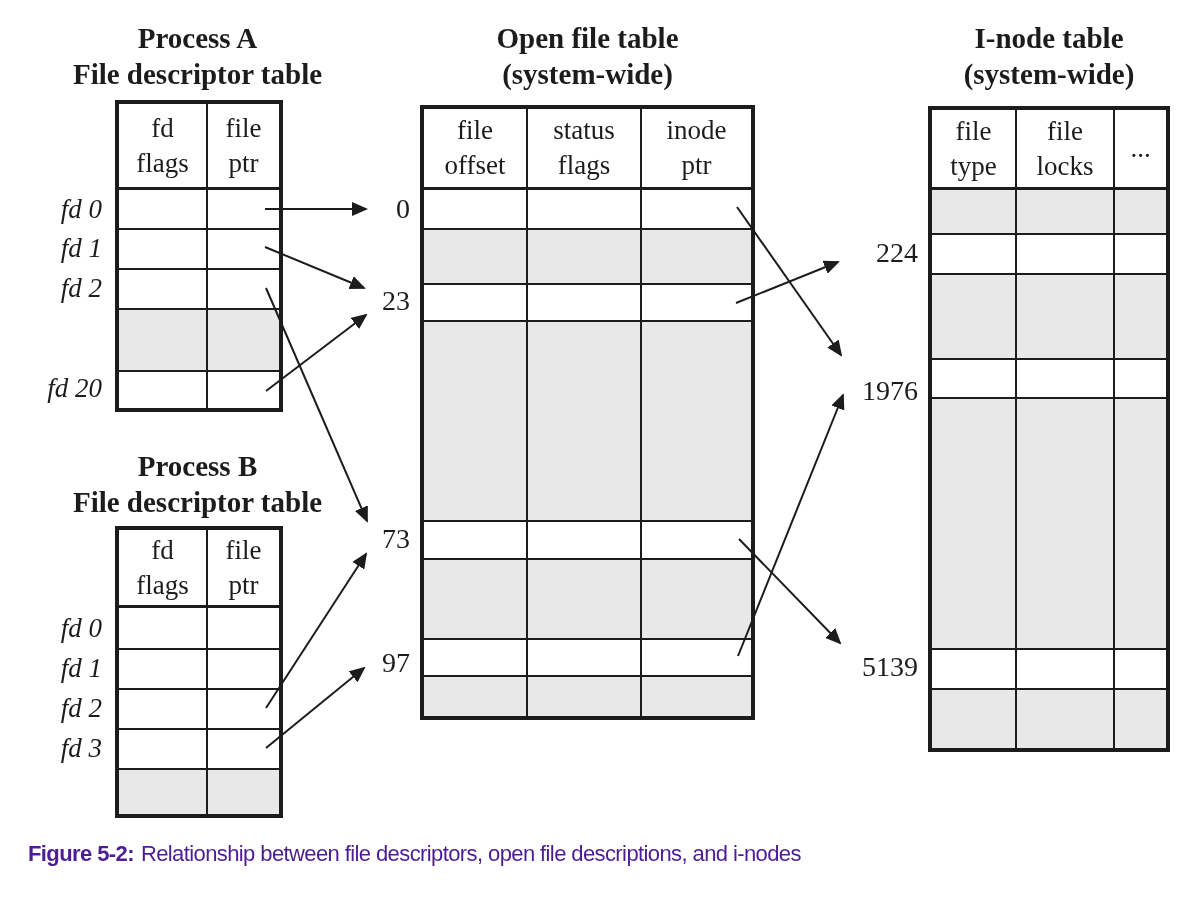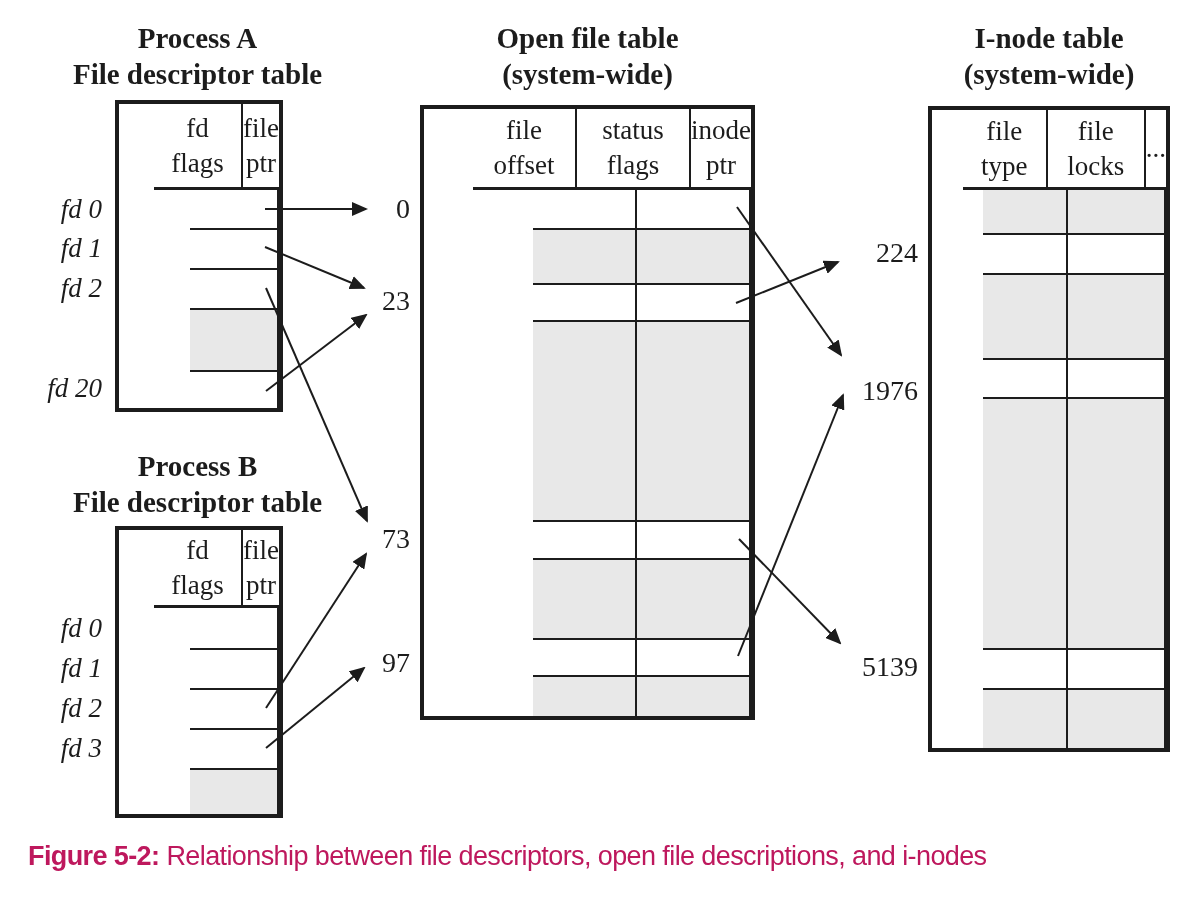"fd" .tbl { align-items: flex-end -> none }
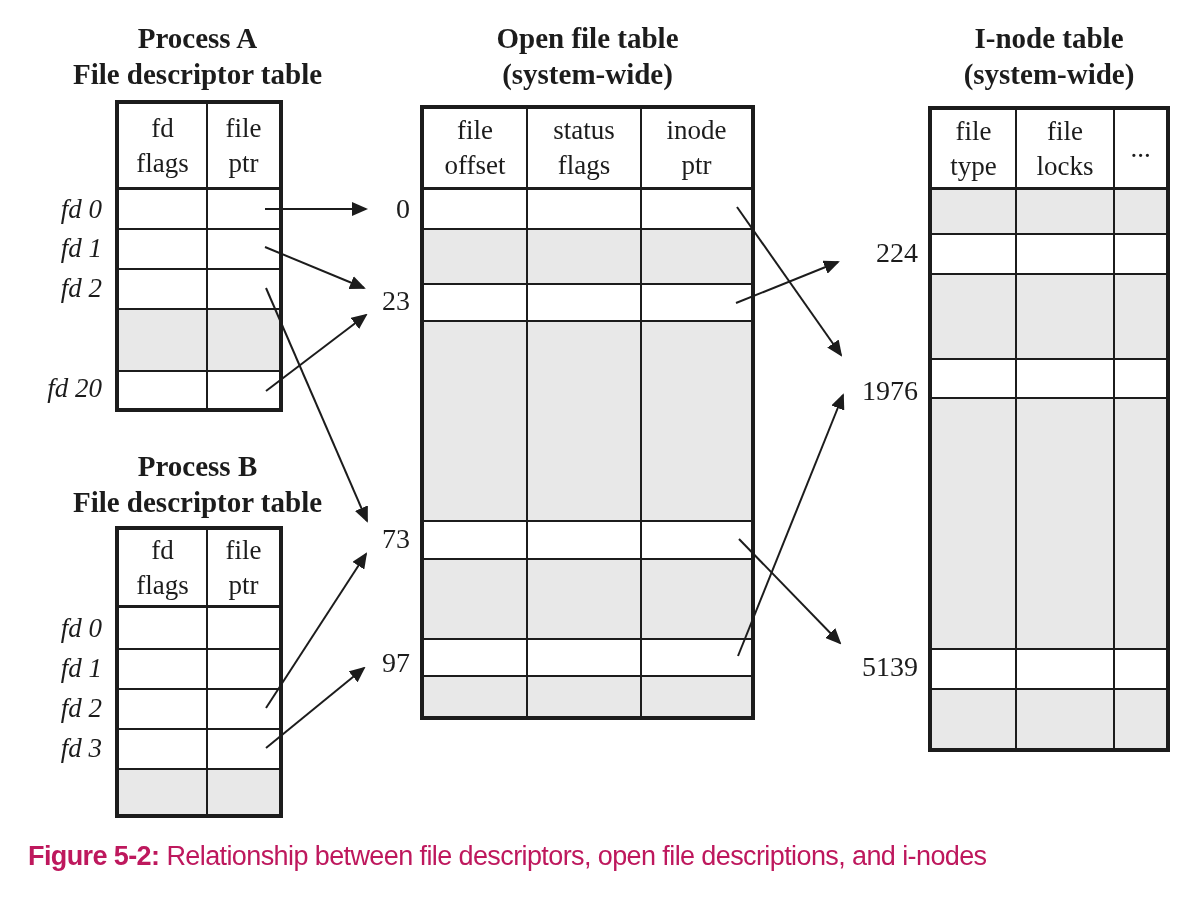"Figure 5-2: Relationship between file" .caption { color: #be185d -> #4c1d95; font-size: 27px -> 22px }
